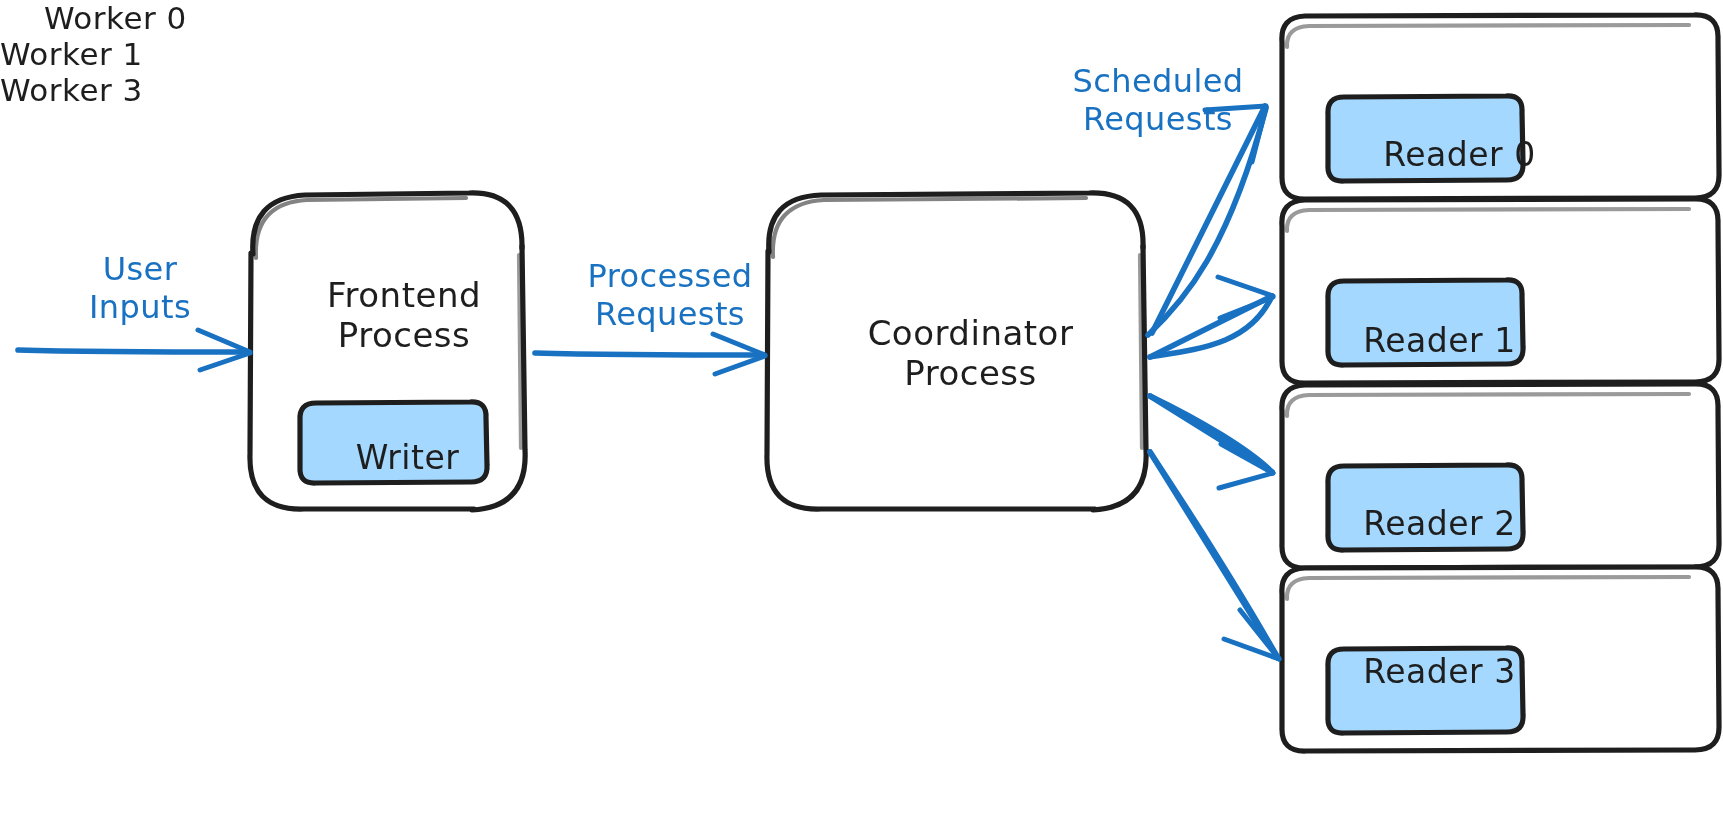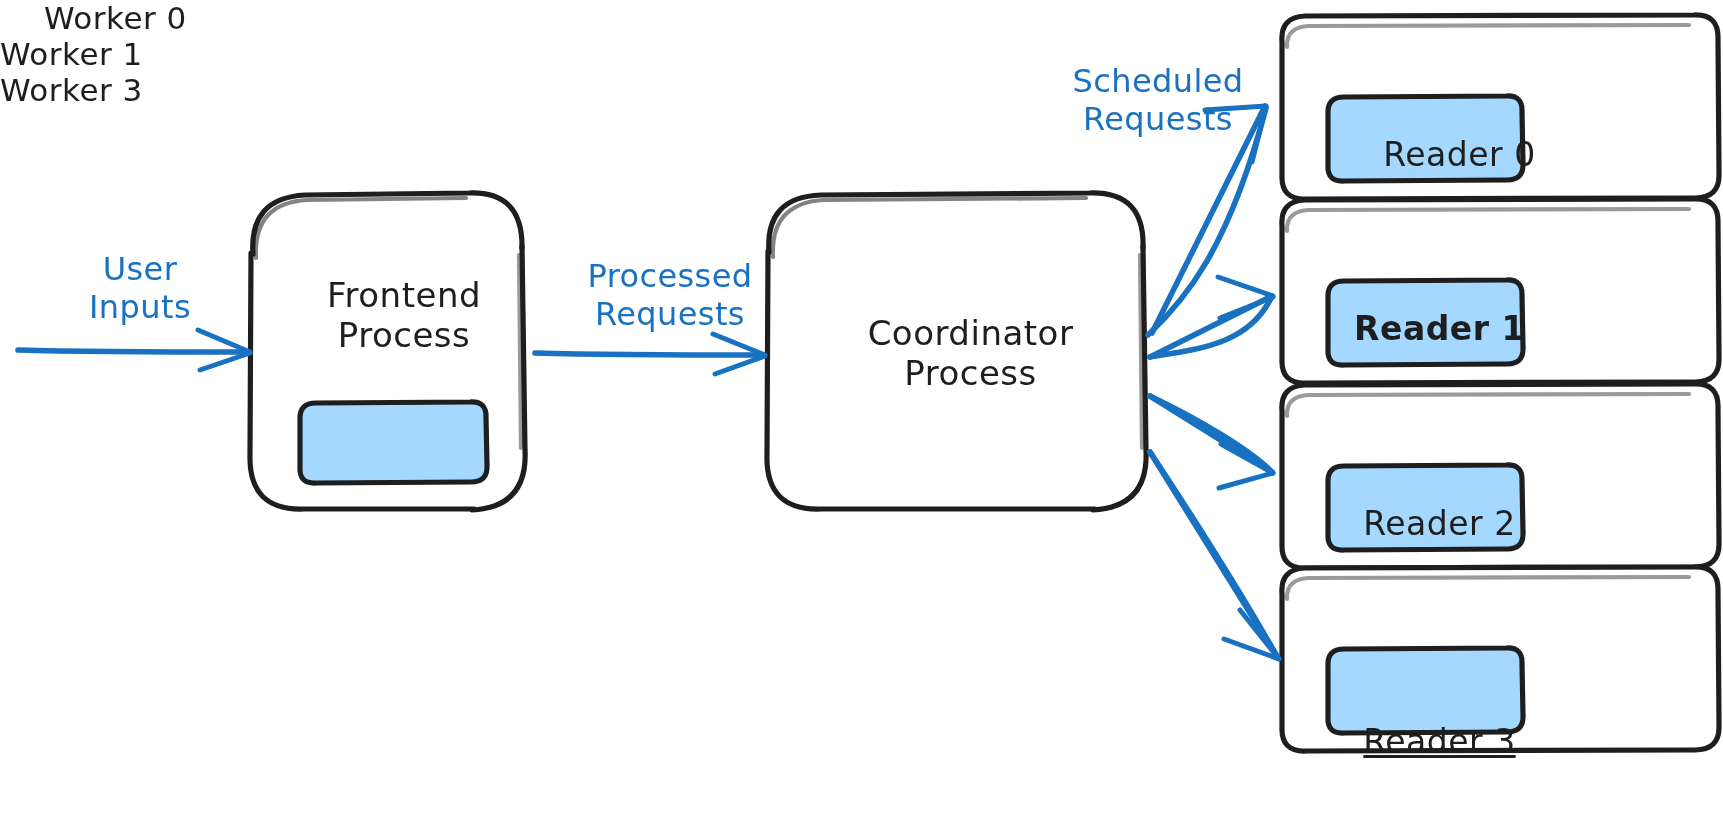"Reader 1" div.sub-label { font-weight: bold -> none; top: 295px -> 307px }
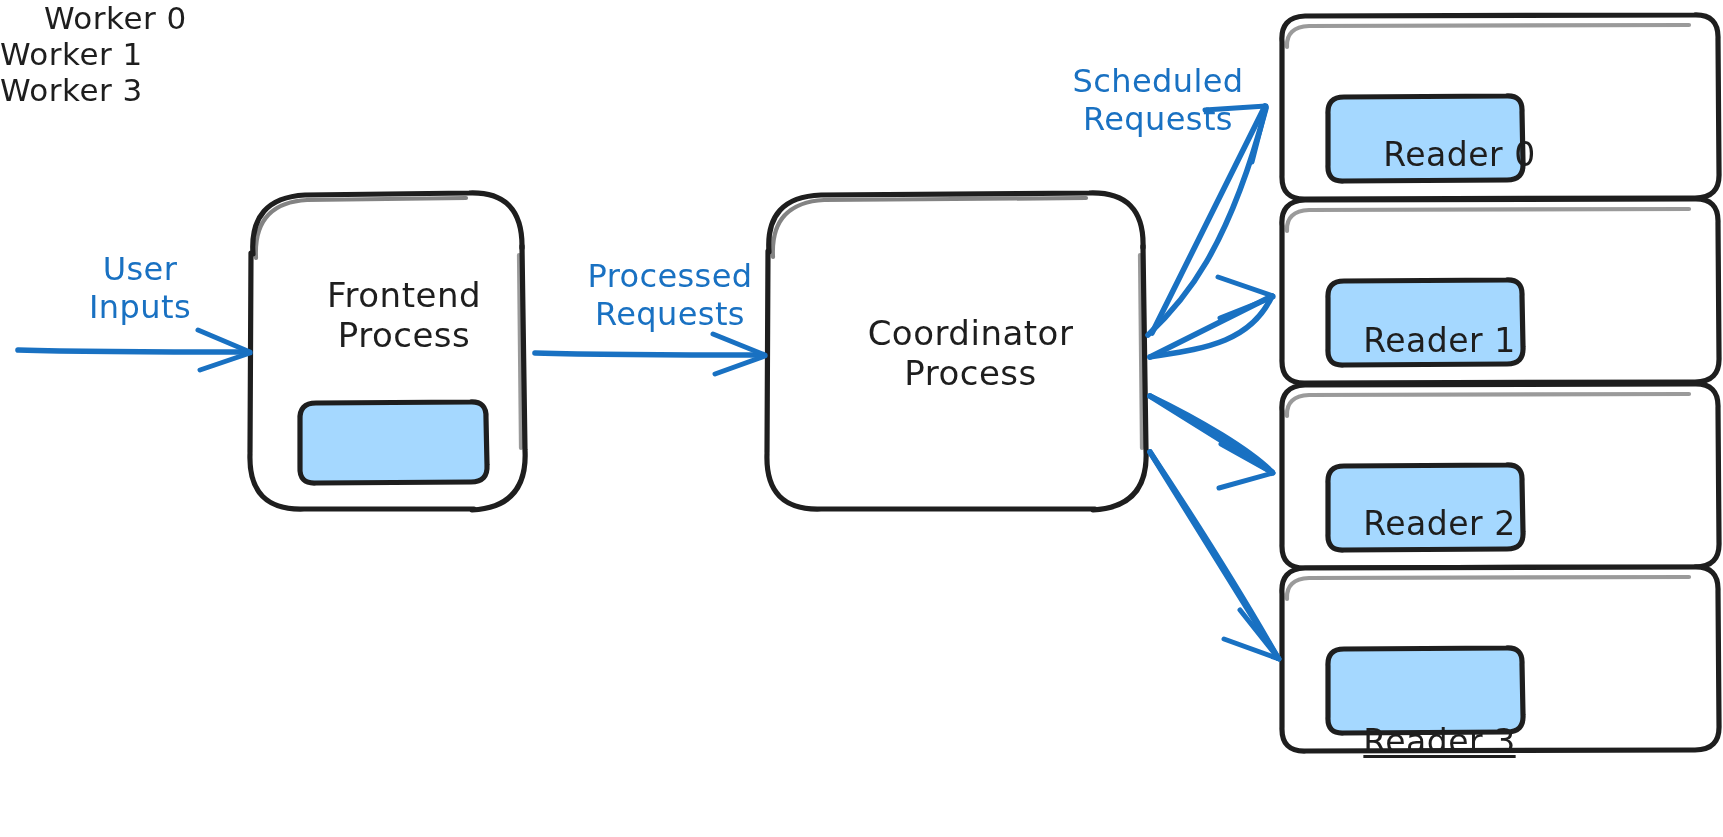"Writer" div.sub-label { html: none -> <div>Writer</div> }
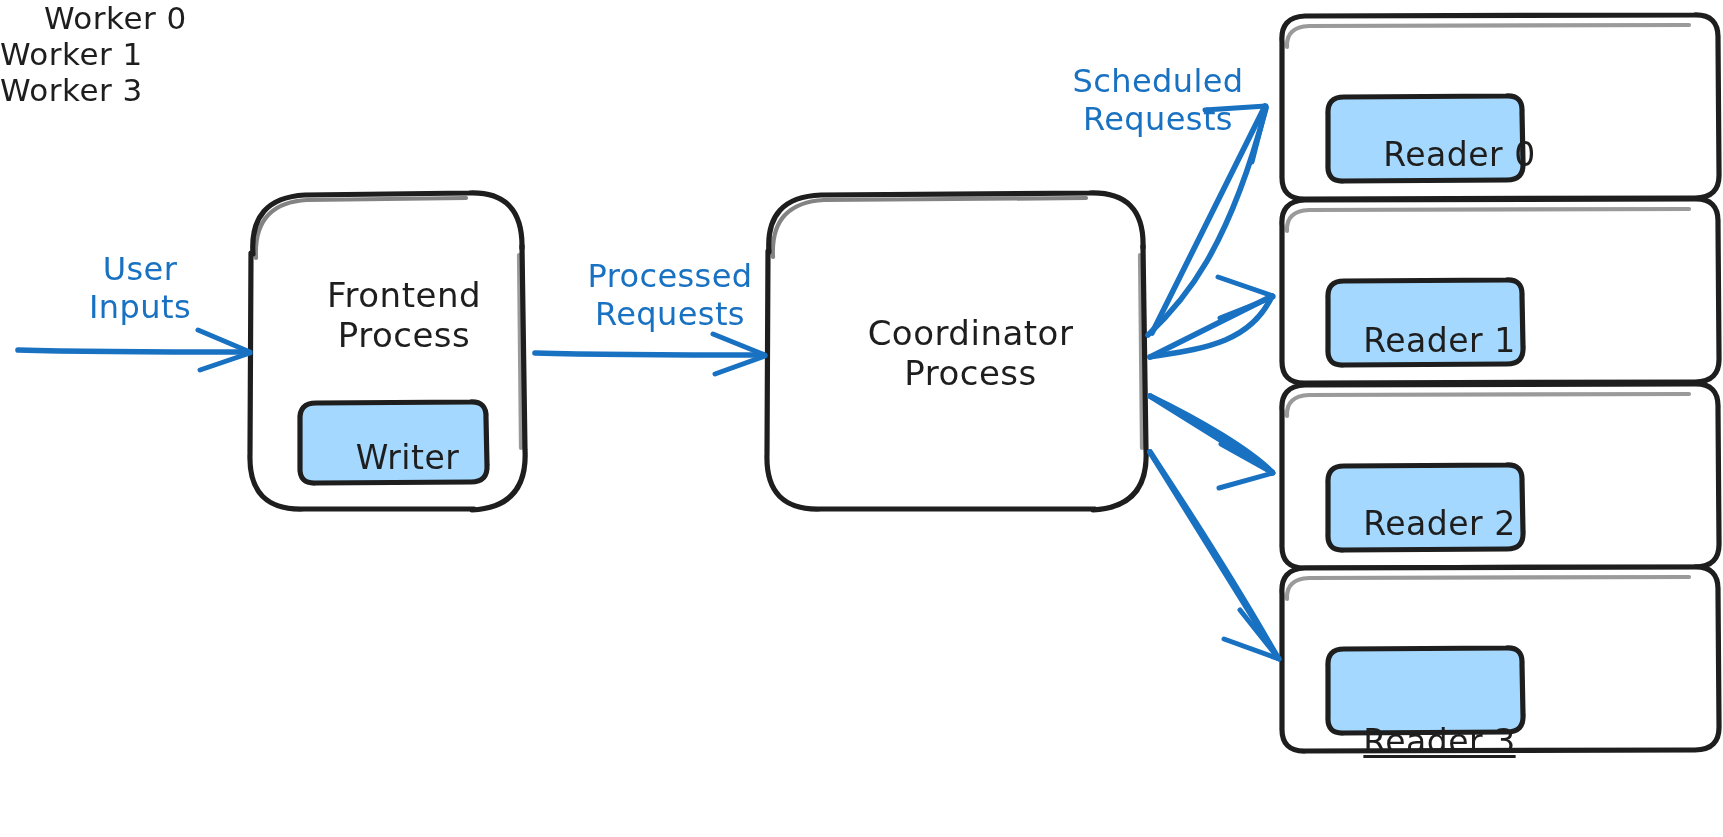"Reader 3" div.sub-label { text-decoration: underline -> none; top: 708px -> 638px }
